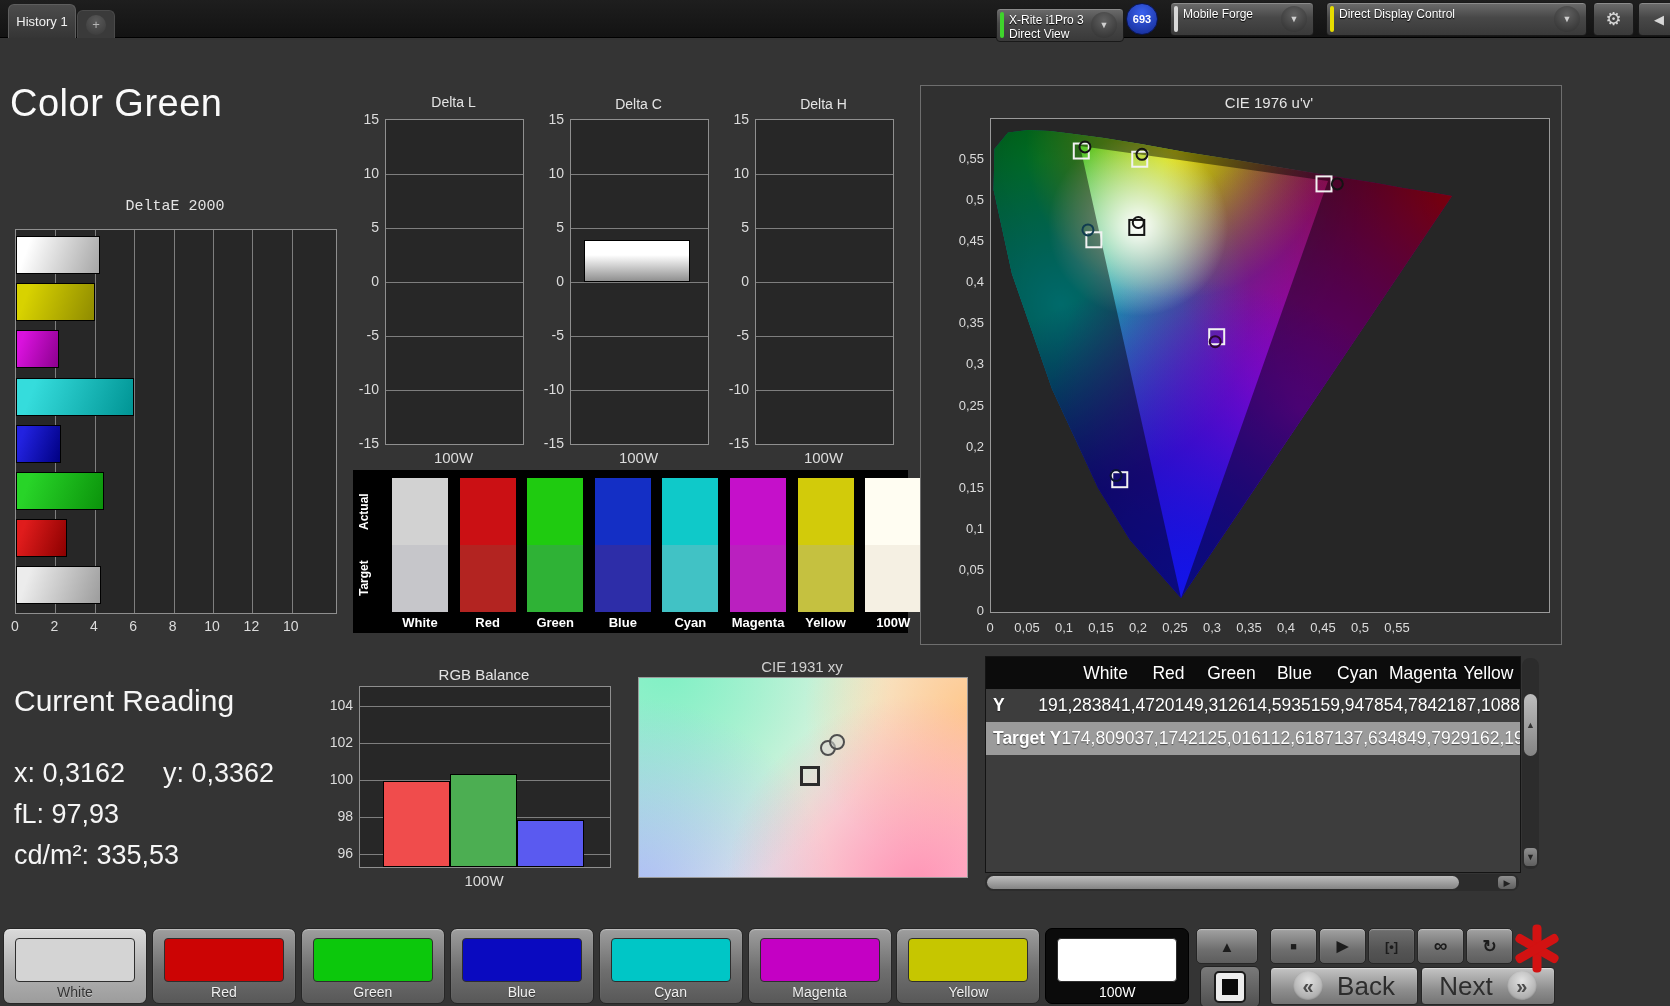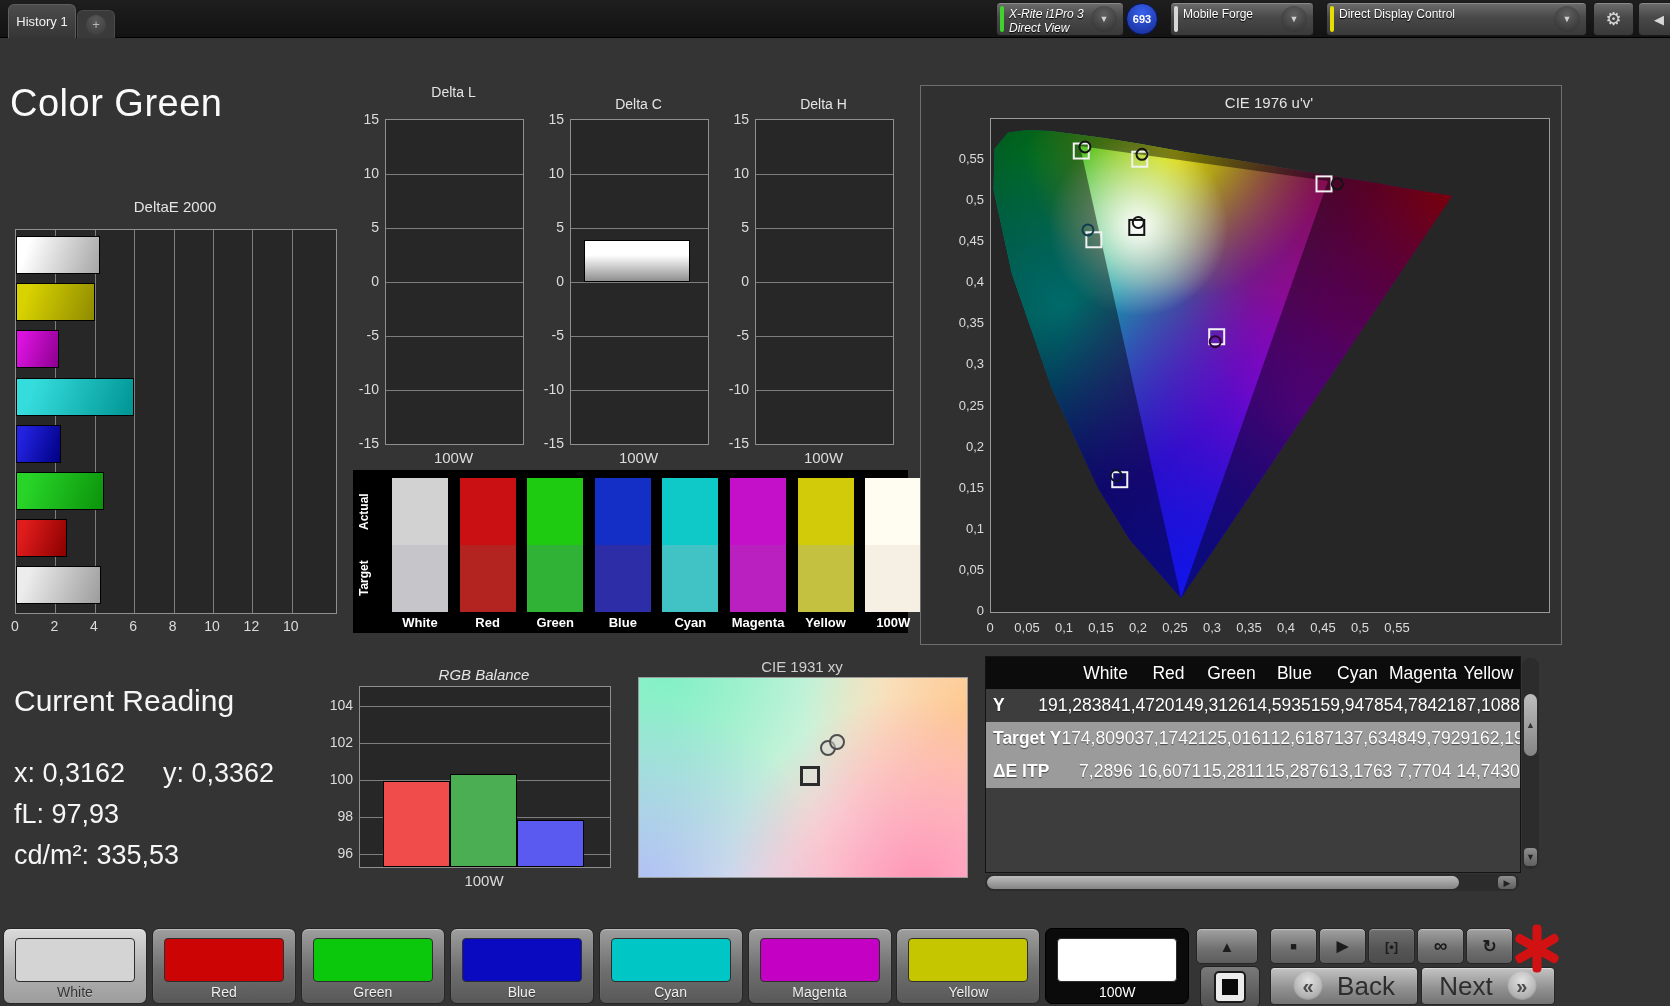"X-Rite i1Pro 3" div.abs { font-style: italic -> none; top: 2px -> 8px }
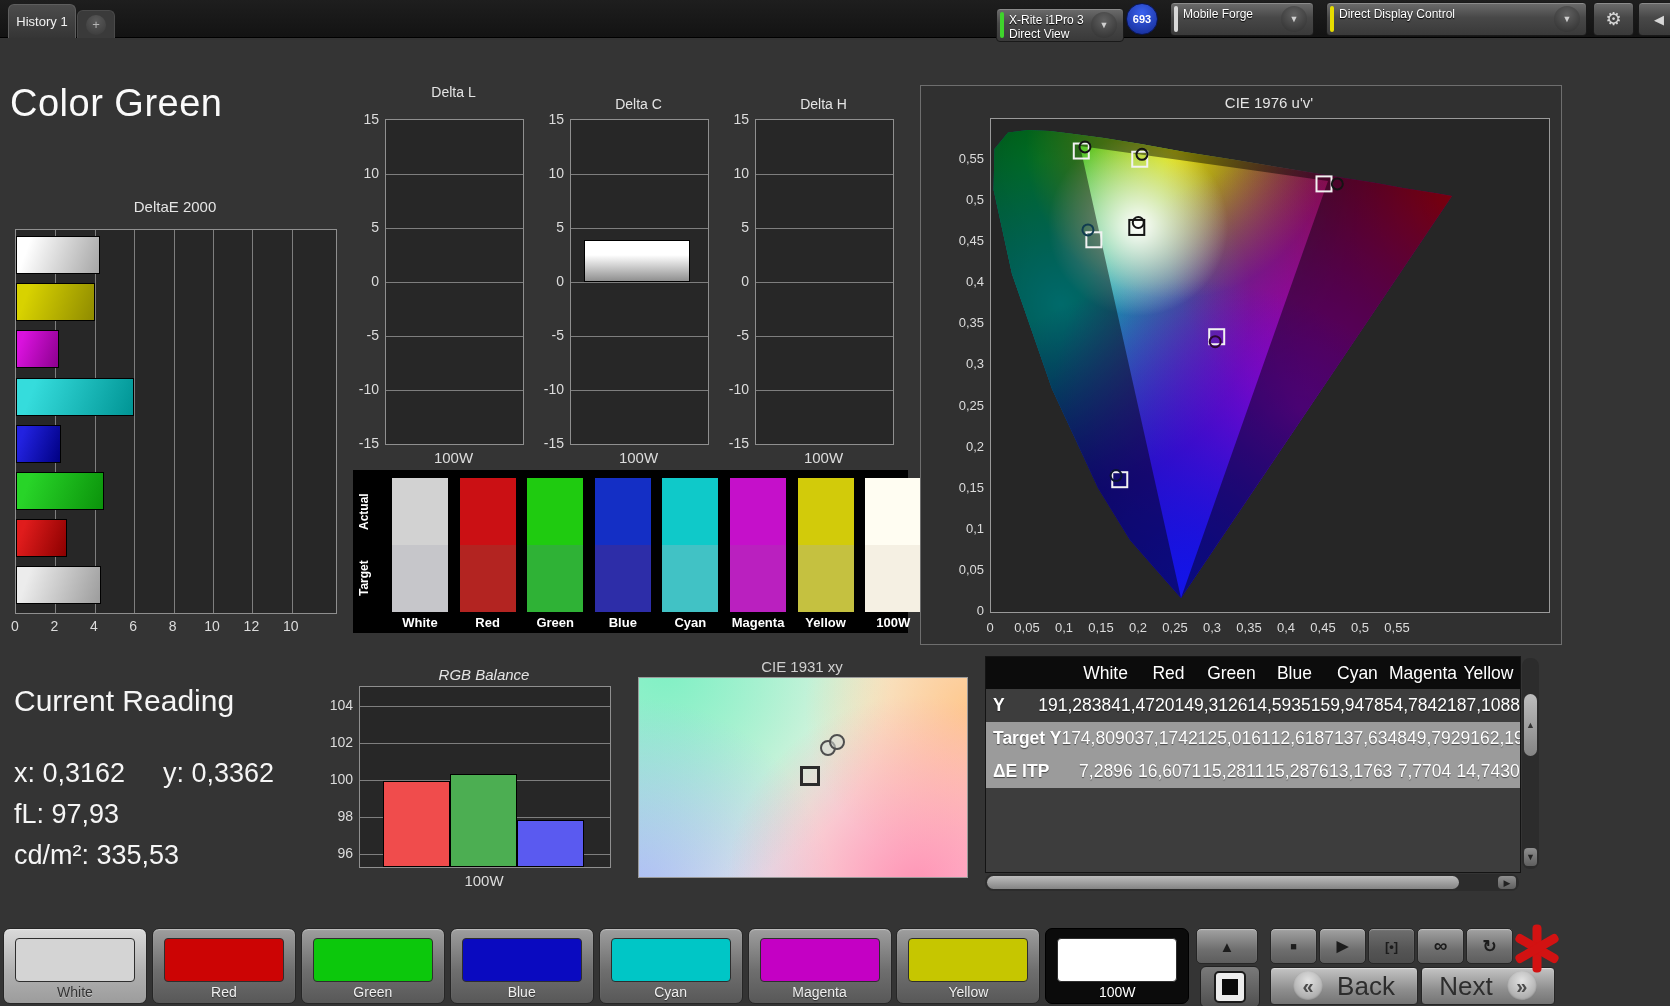"Delta L" div.chart-title { top: 84px -> 94px }
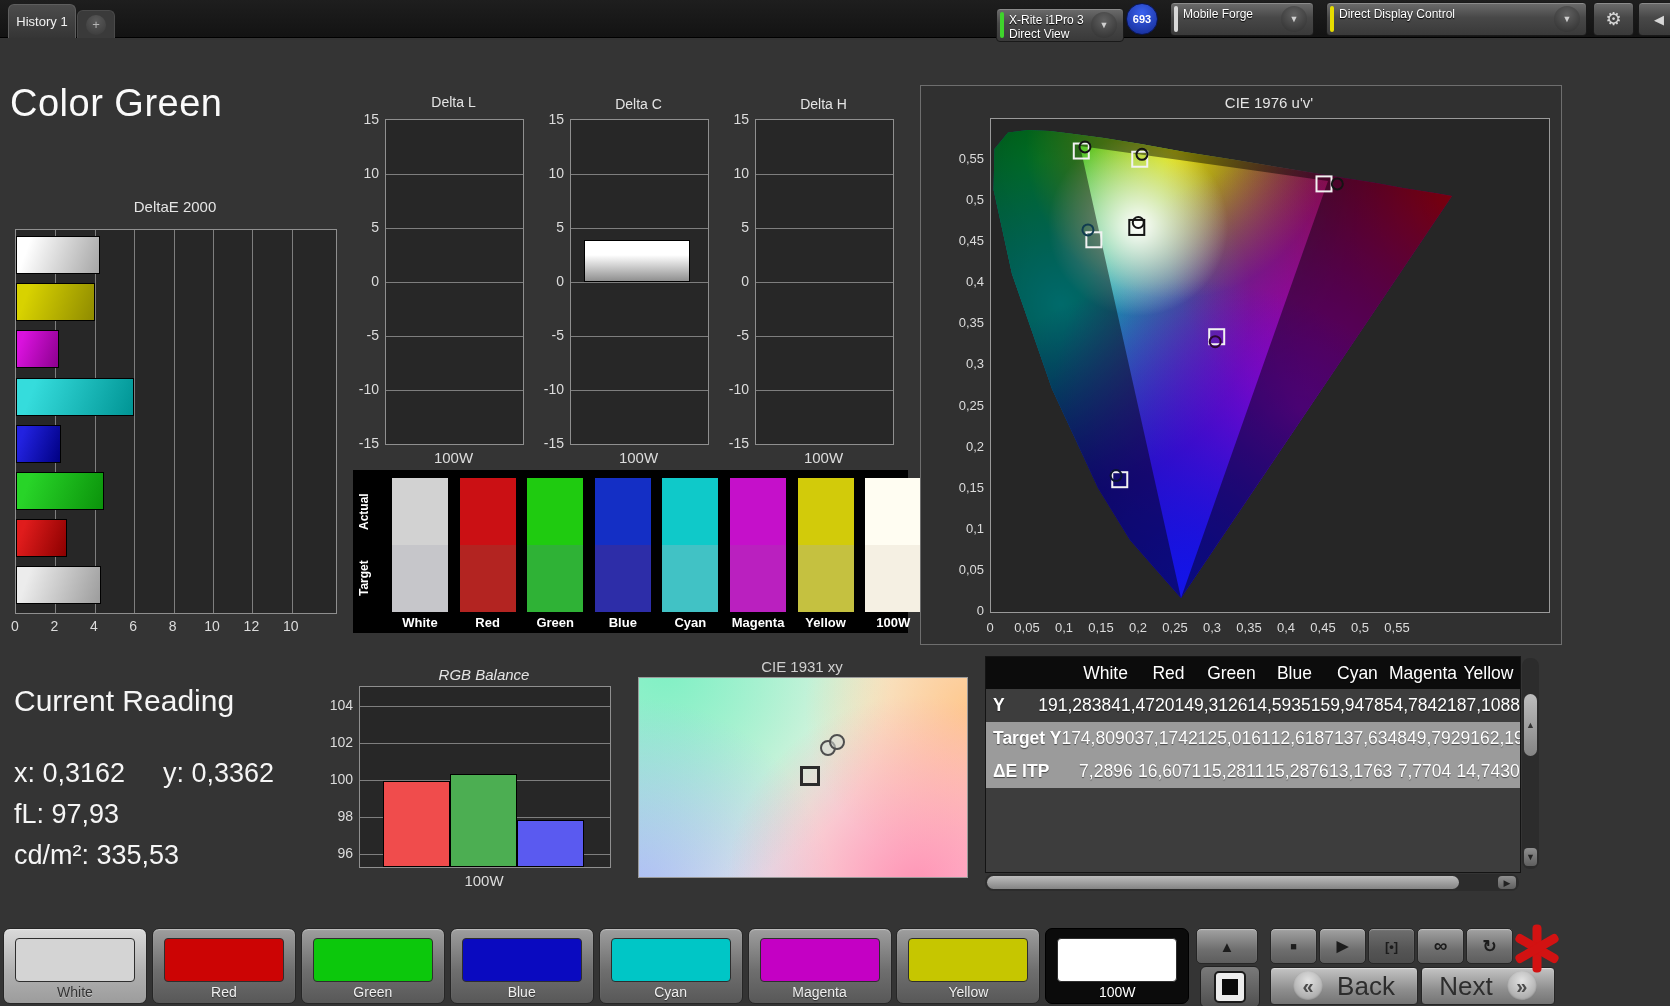"DeltaE 2000" div.chart-title { font-family: none -> Liberation Mono, monospace }
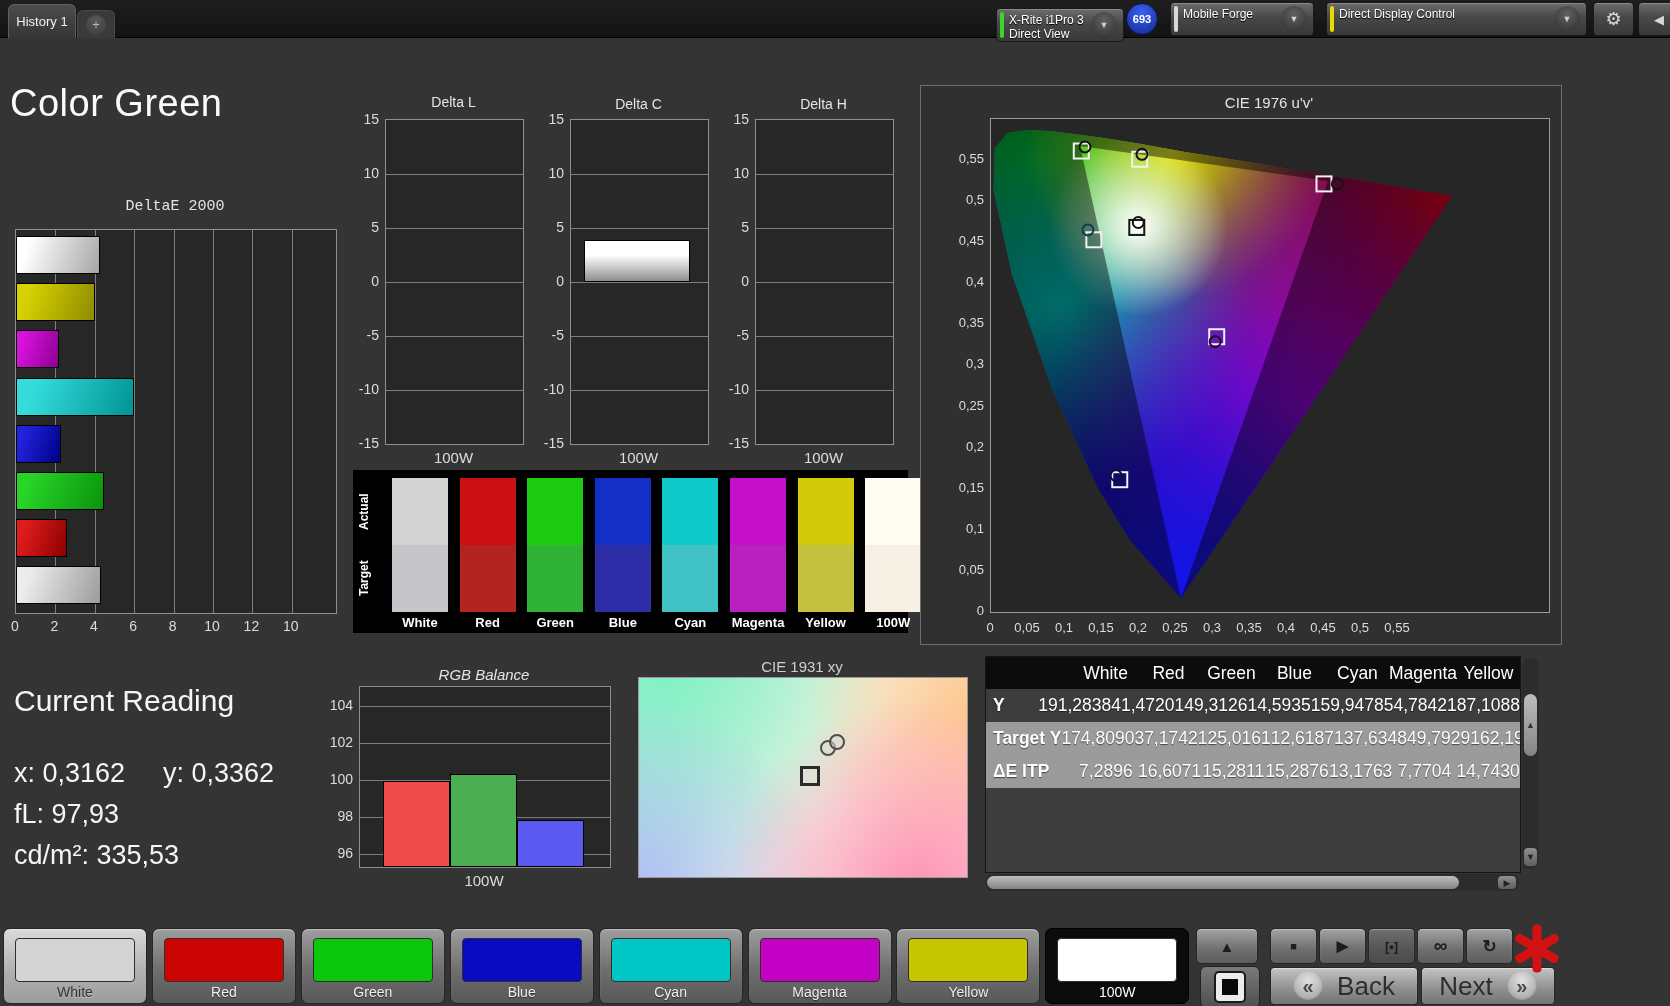"RGB Balance" div.chart-title { font-style: italic -> none }
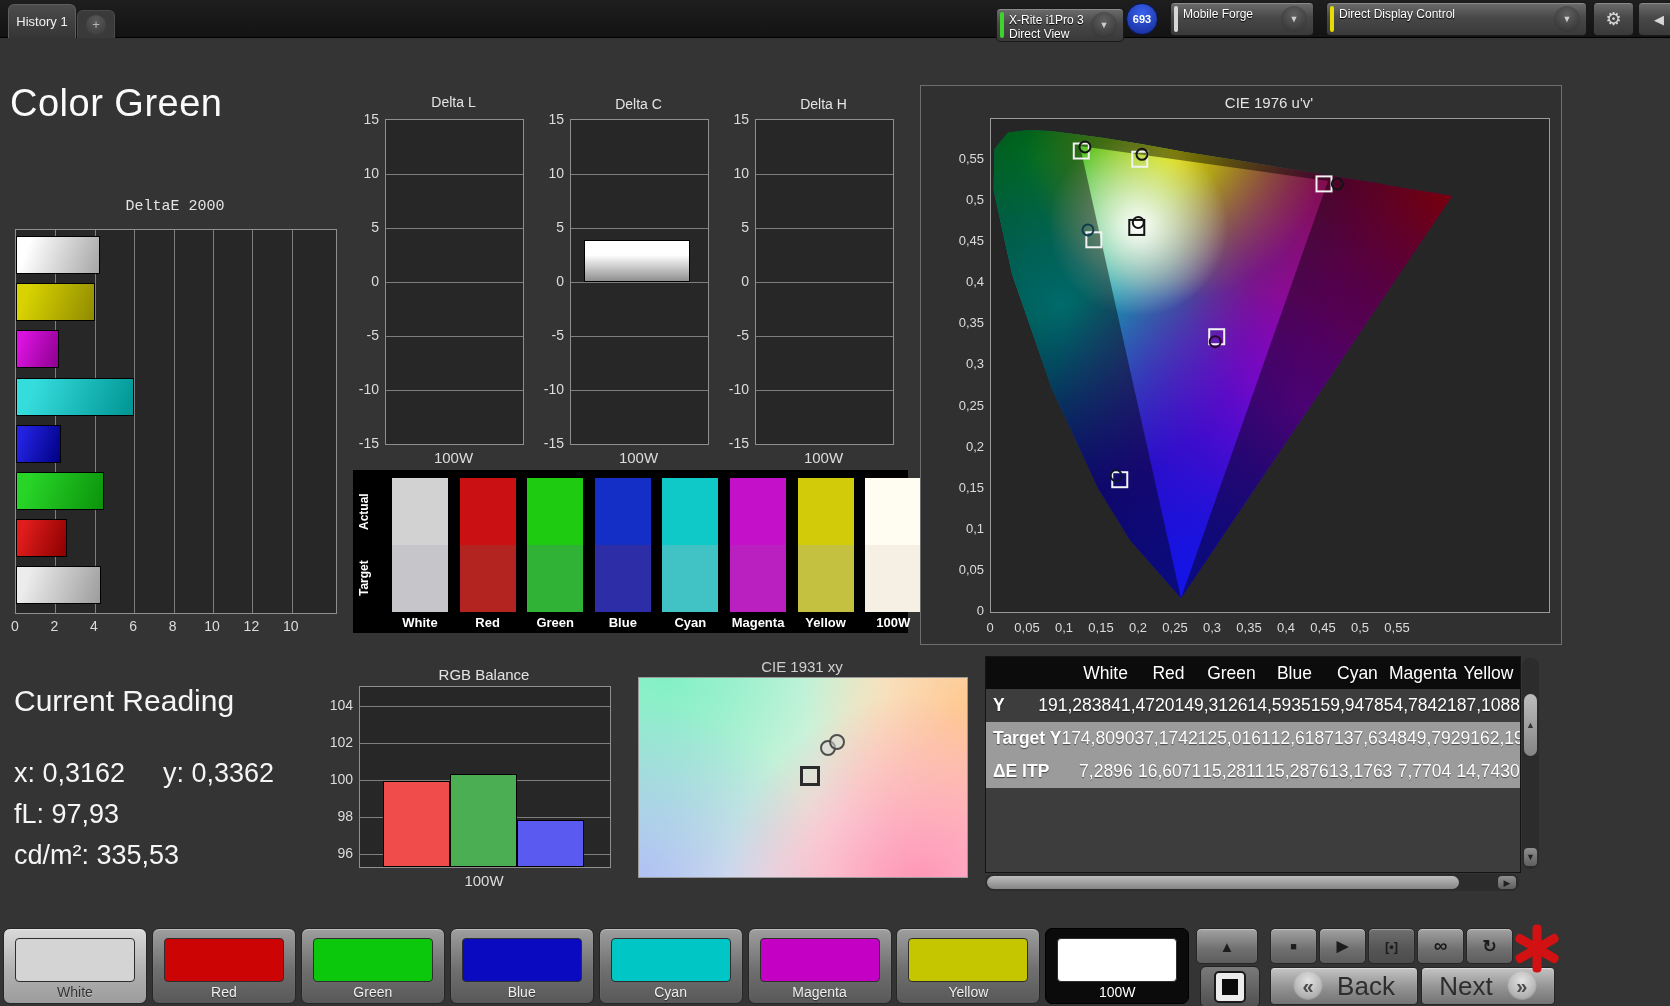"ΔE ITP" div.trow { html: <div> <div>ΔE ITP</div> <div>7,2896</div> <div>16,6071</div> <div>15,2811</div> <div>15,2876</div> <div>13,1763</div> <div>7,7704</div> <div>14,7430</div> </div> -> none }
